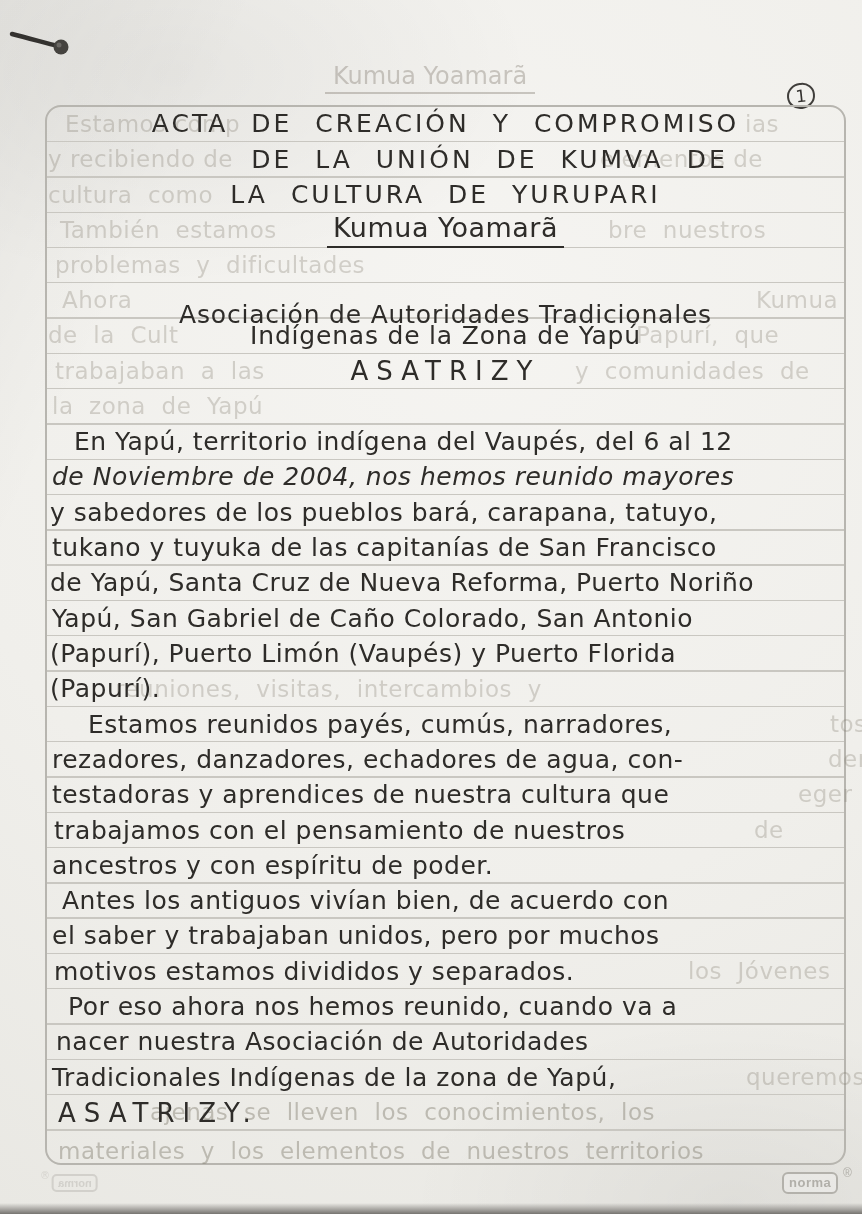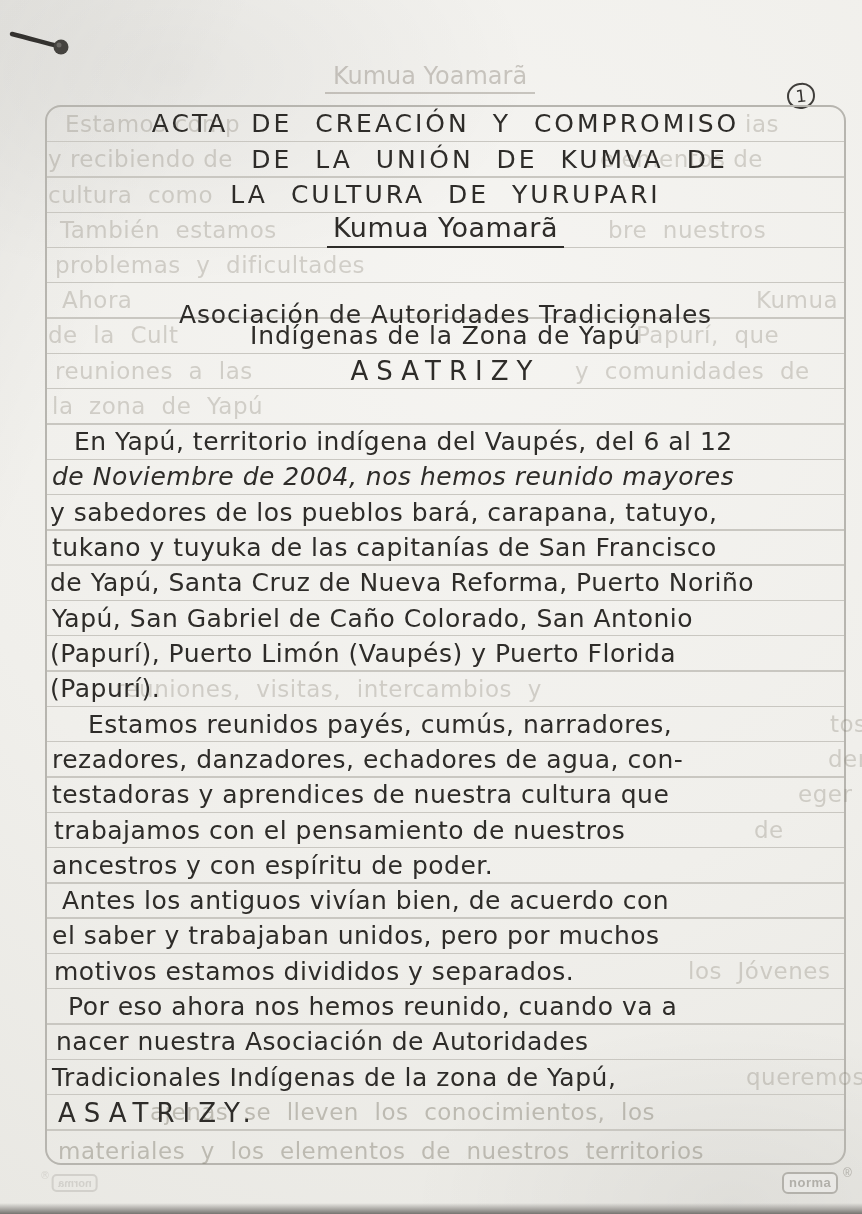"reuniones a las" div.ghost { text: reuniones -> trabajaban }
